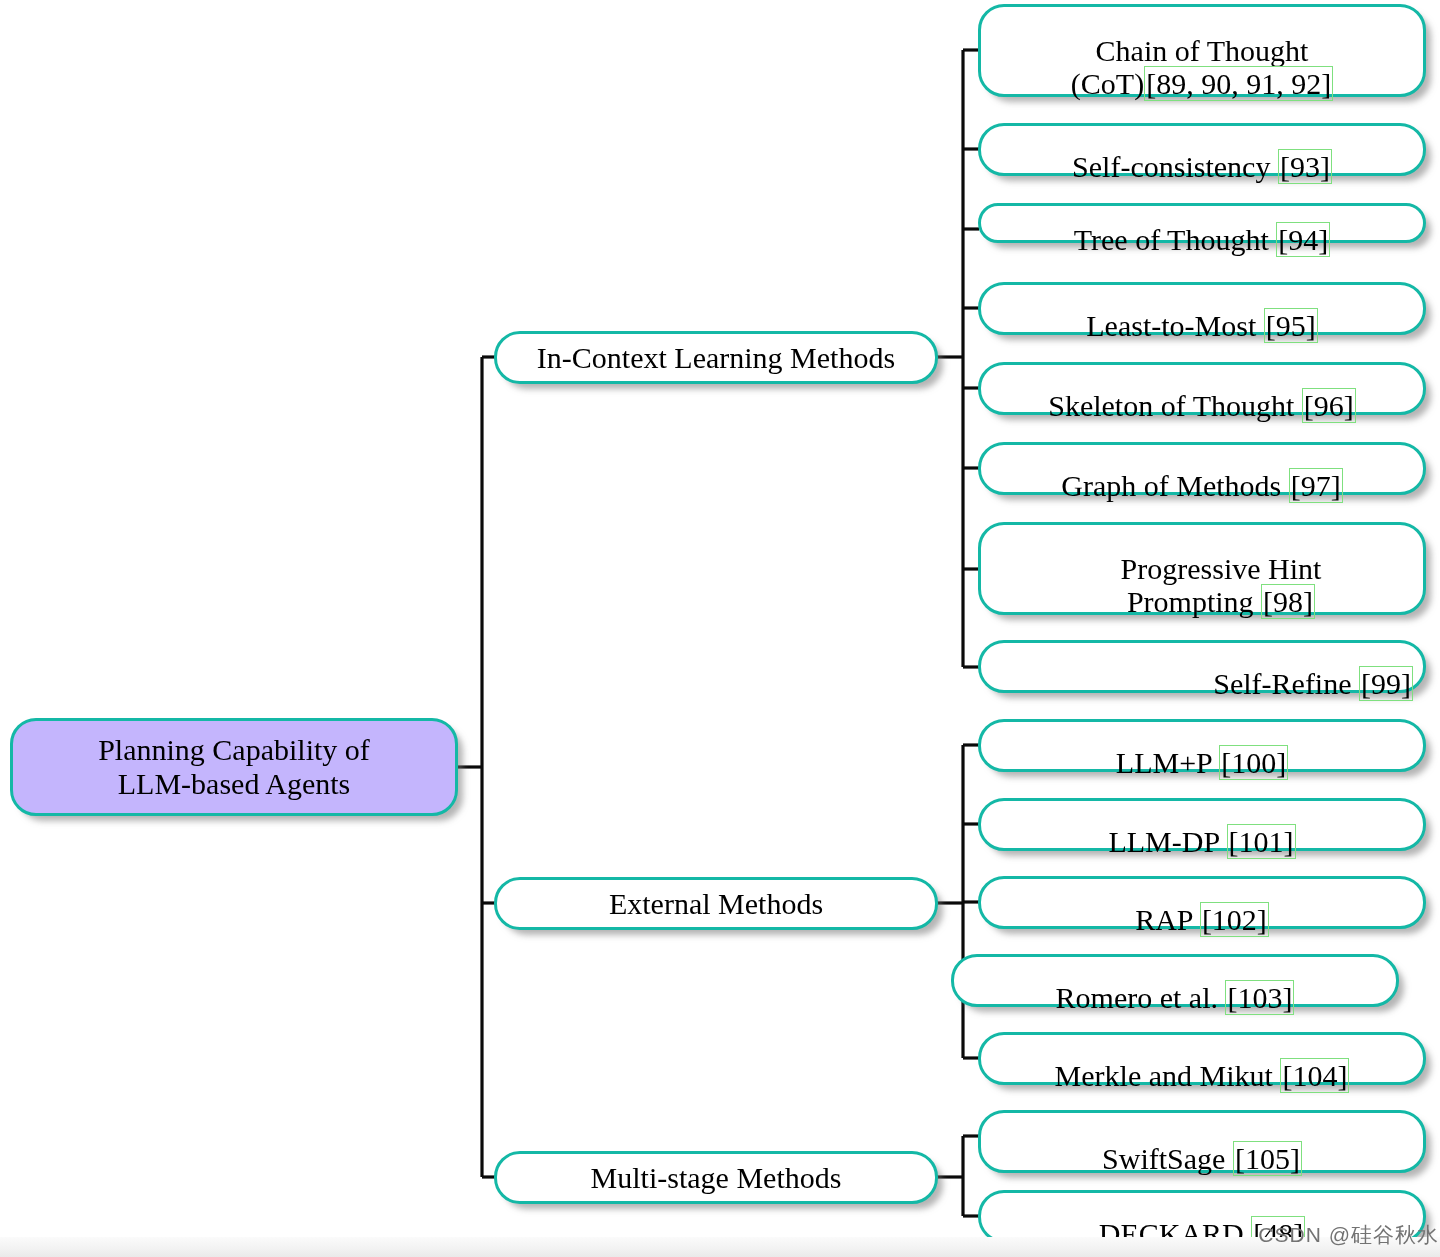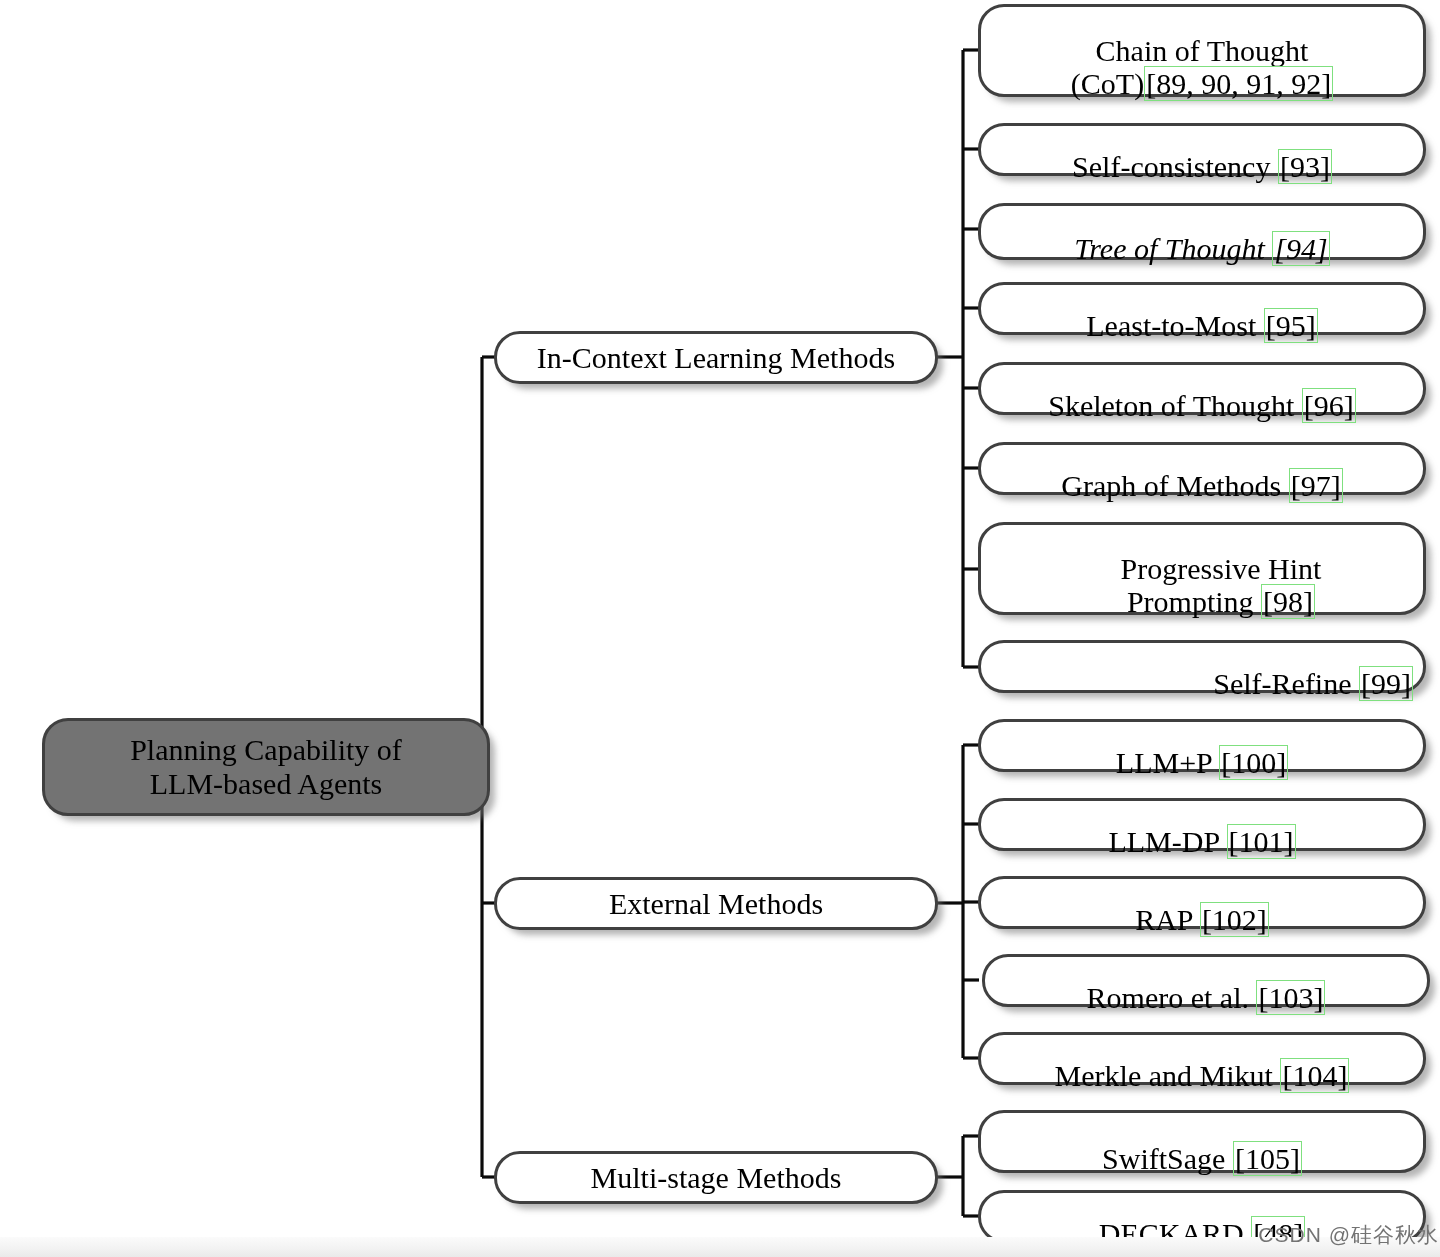"Chain of Thought" .node { border: 3px solid #404040 -> 3px solid #14b8a6 }
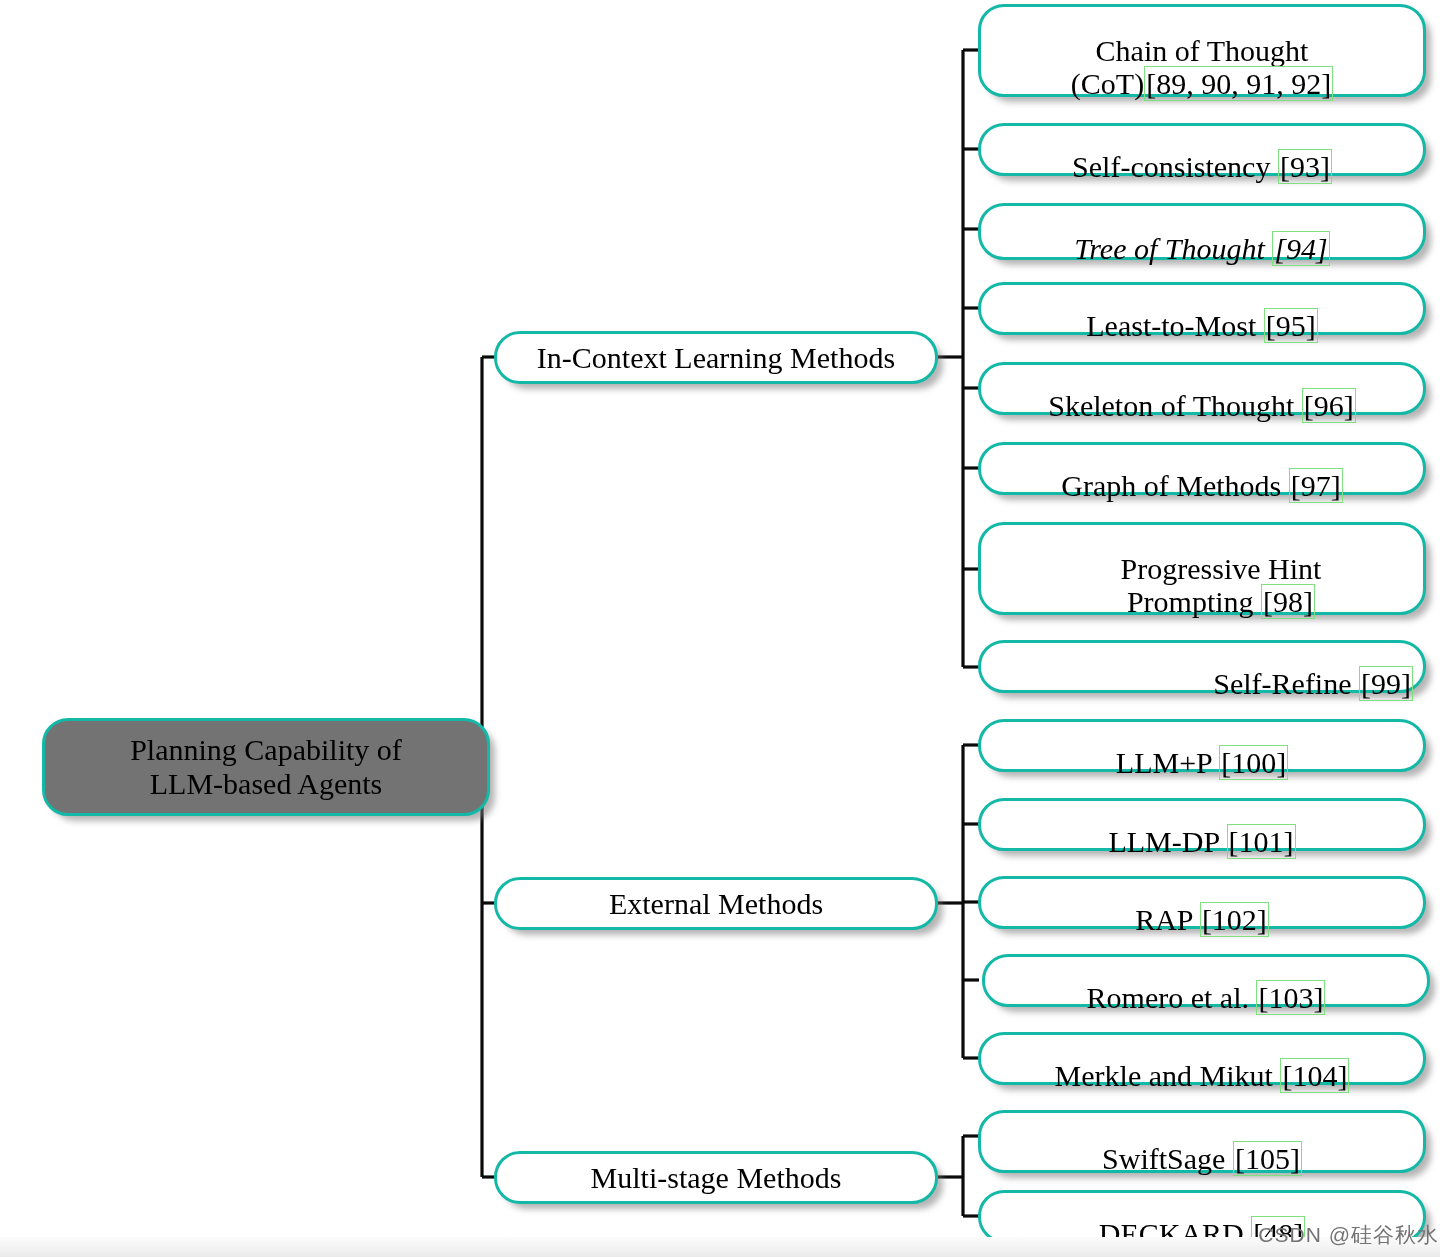"Tree of Thought [94]" div.node { font-style: italic -> none; height: 57px -> 40px }
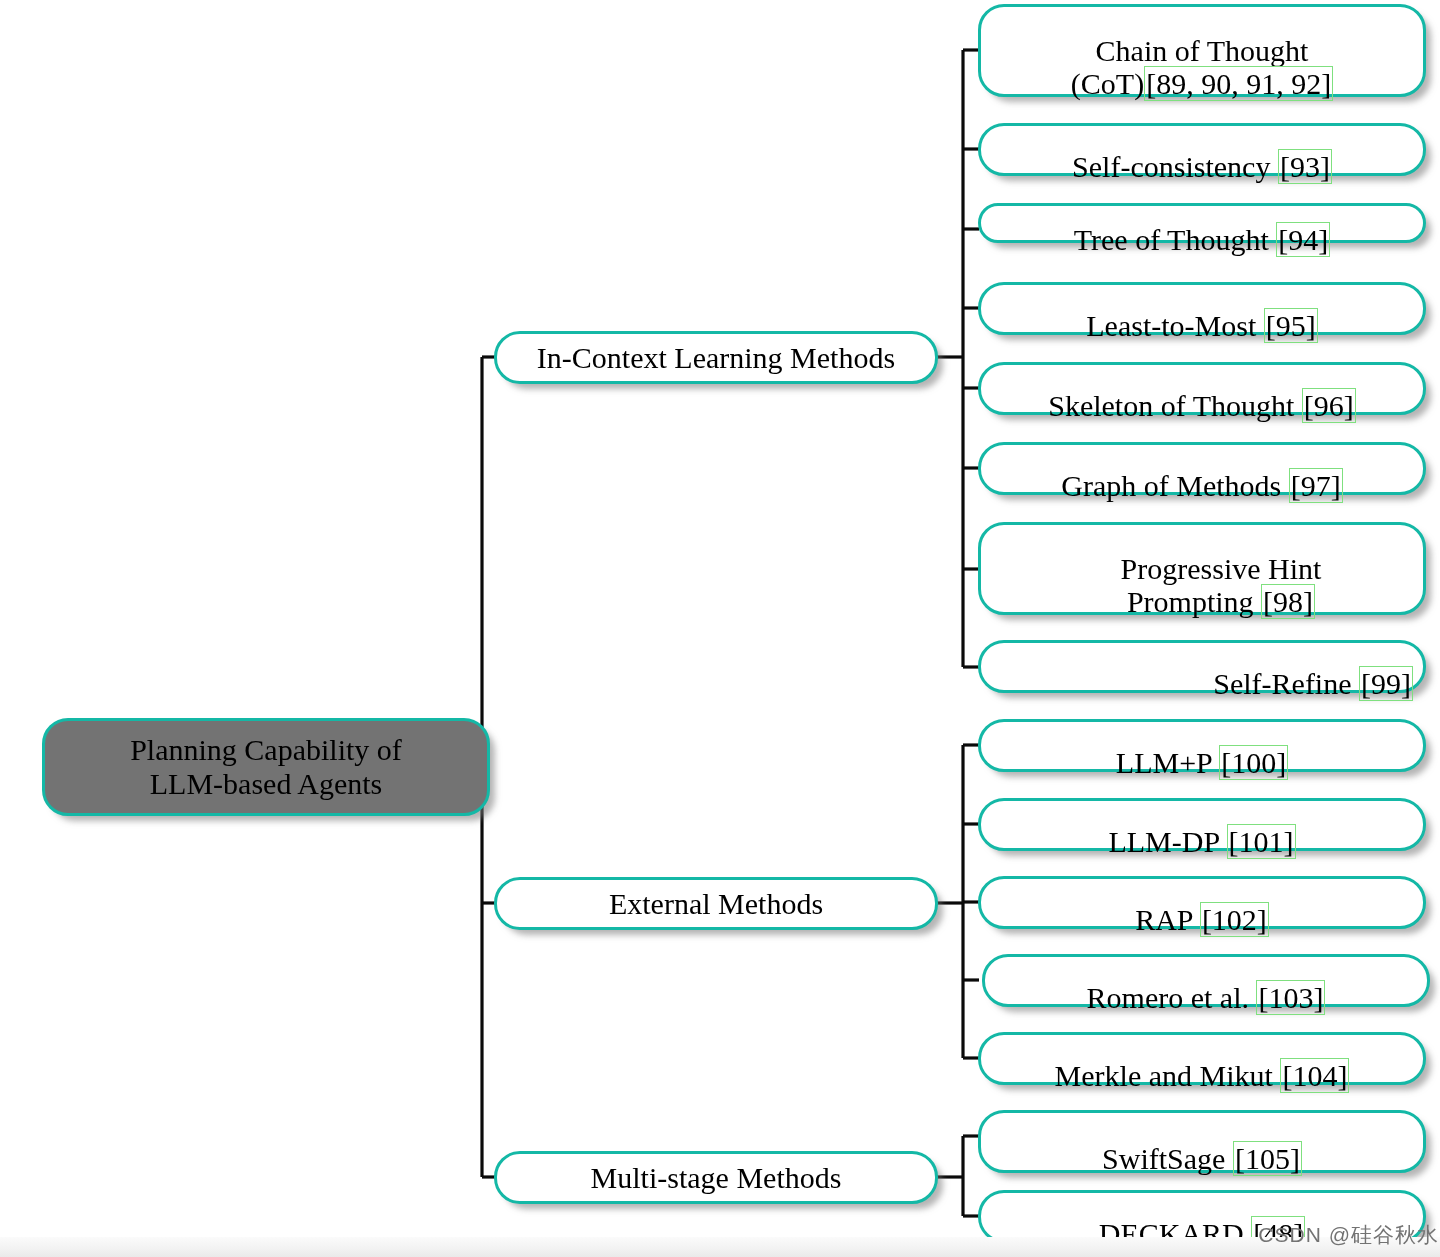"Planning Capability of" .node.root { background: #737373 -> #c4b5fd; margin-left: 32px -> none }
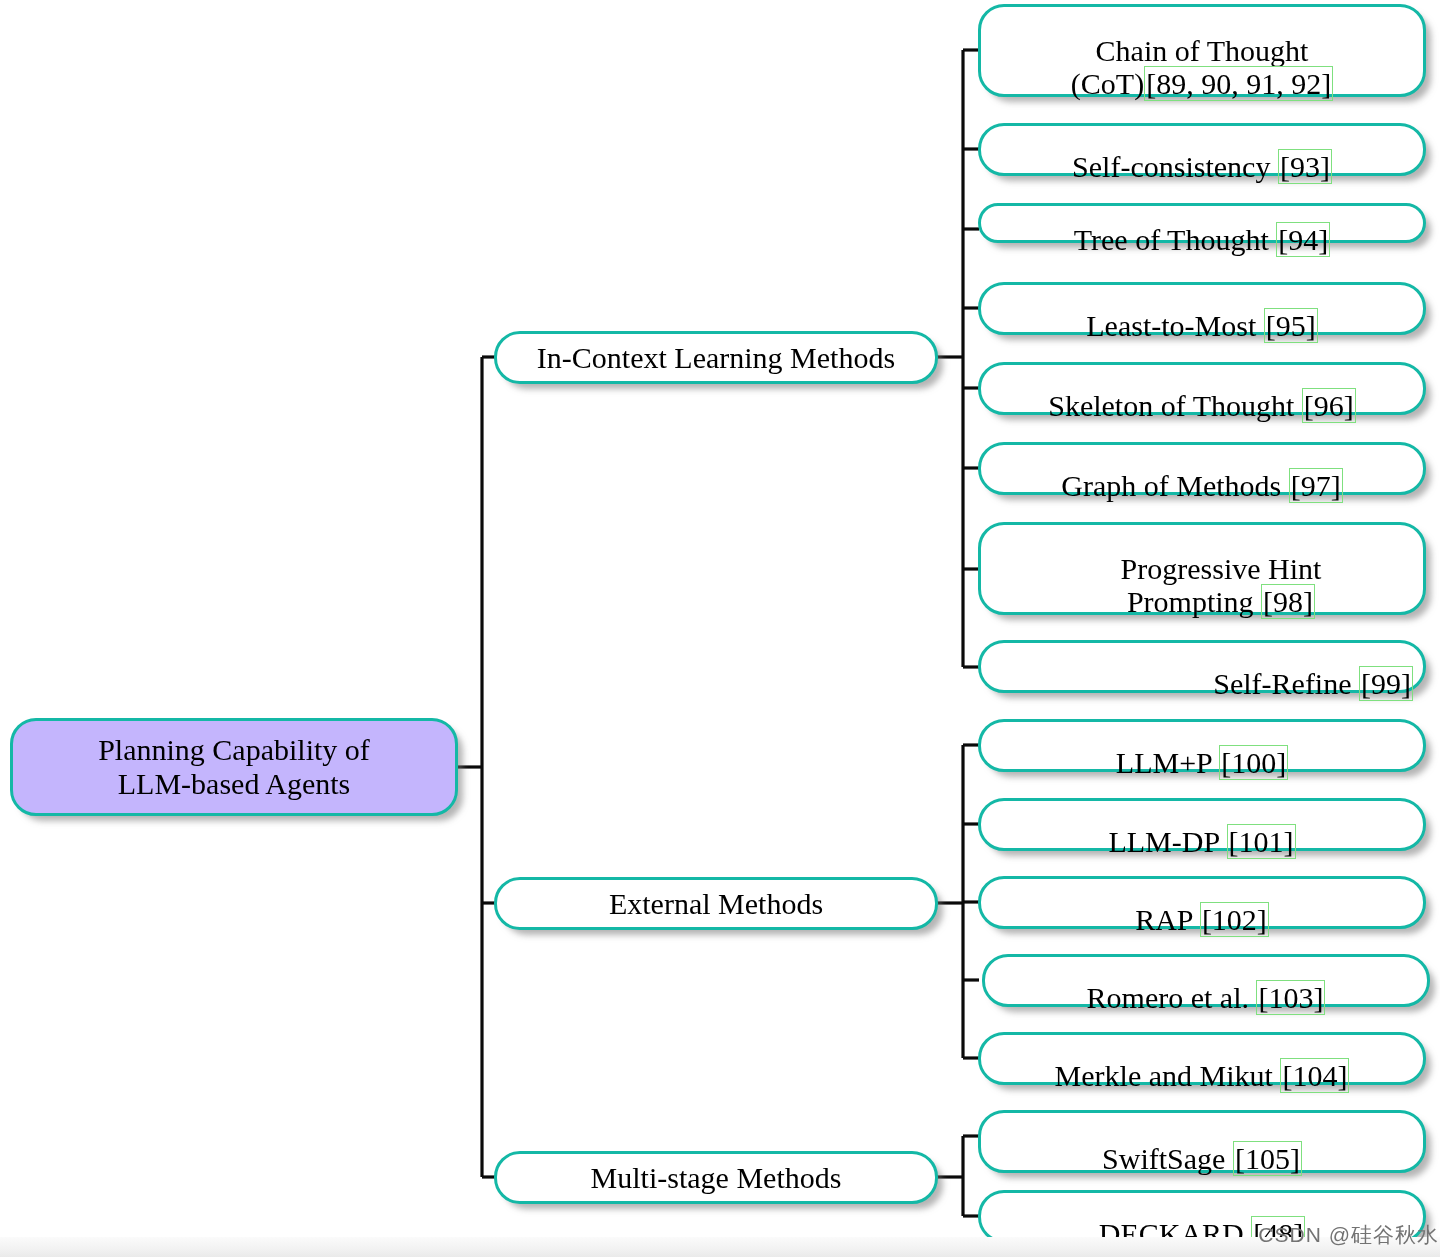"Romero et al. [103]" div.node { left: 982px -> 951px }
